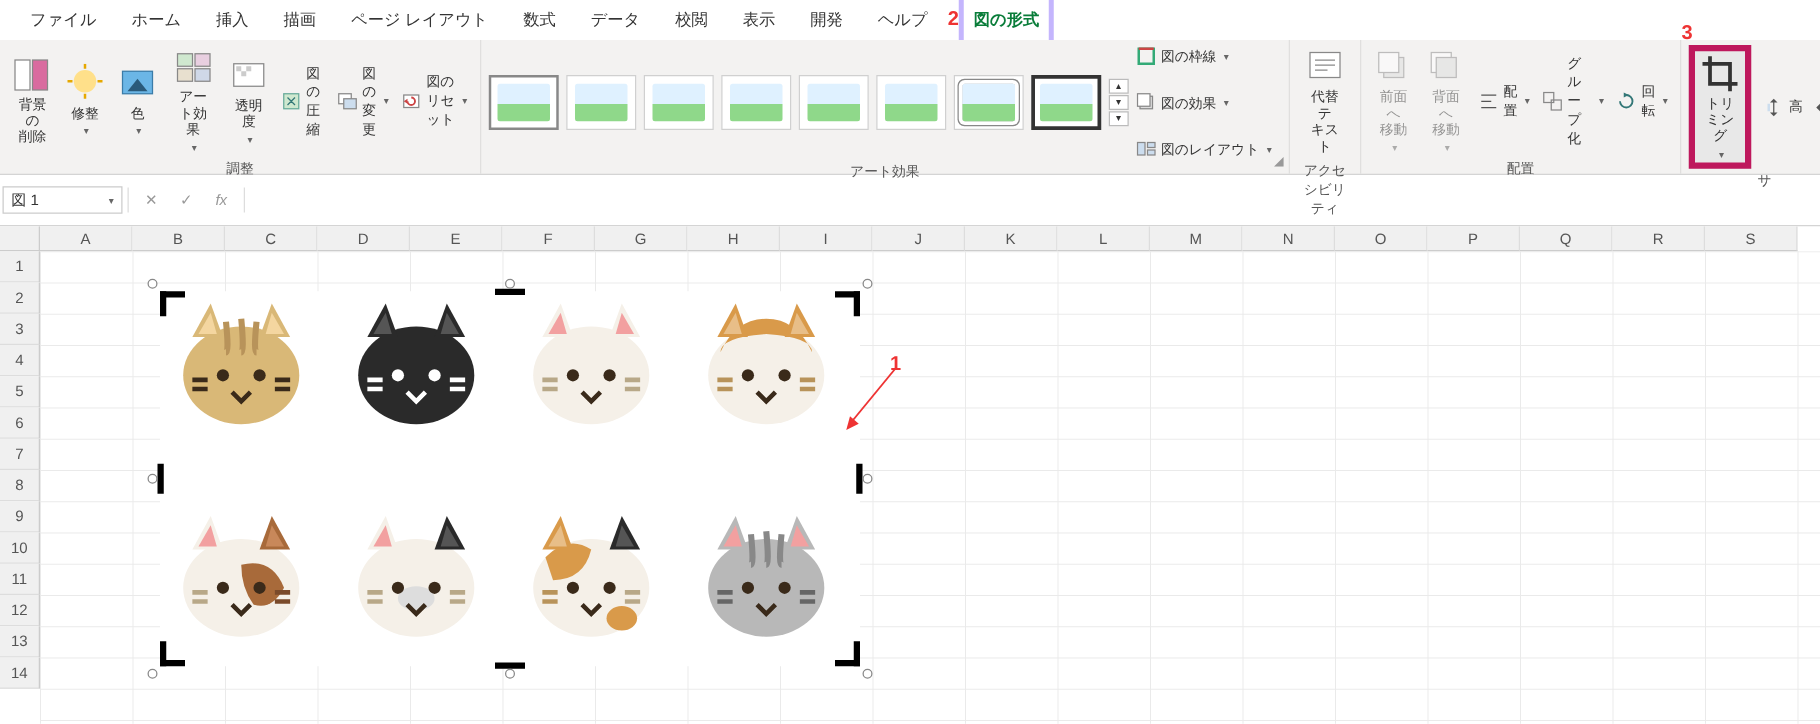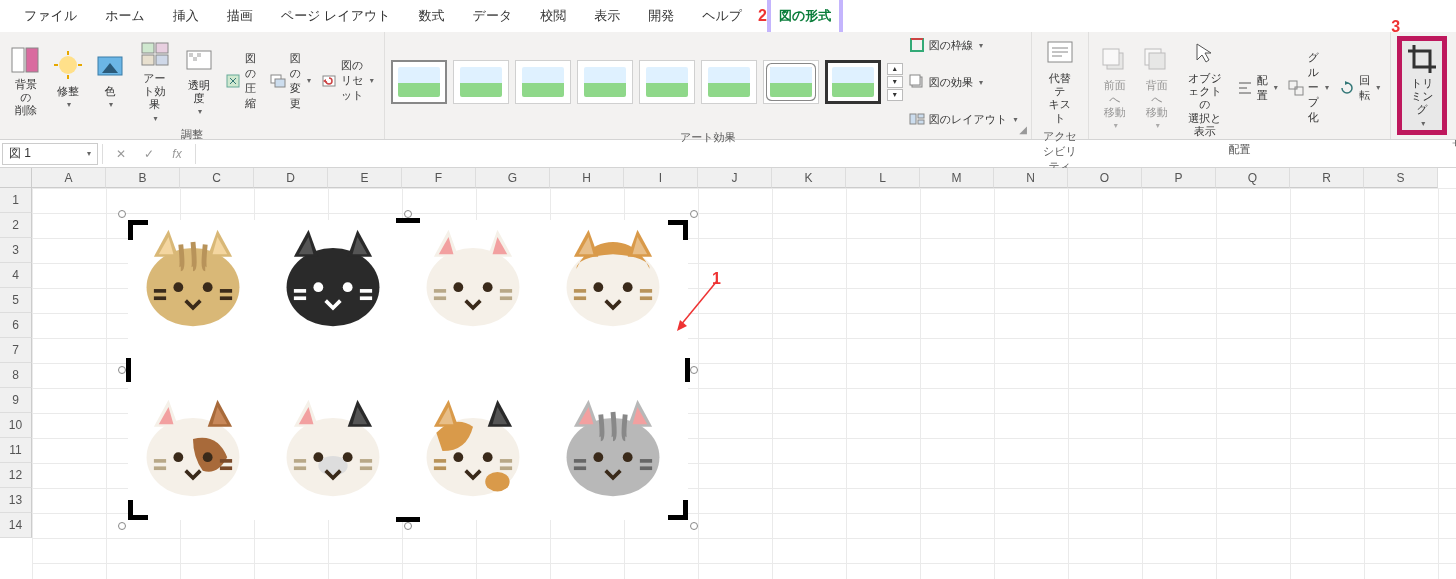"オブジェクトの" div.rbtn { html: <div> <span> <svg> <path></path> </svg> </span> <span>オブジェクトの 選択と表示</span> </div> -> none }
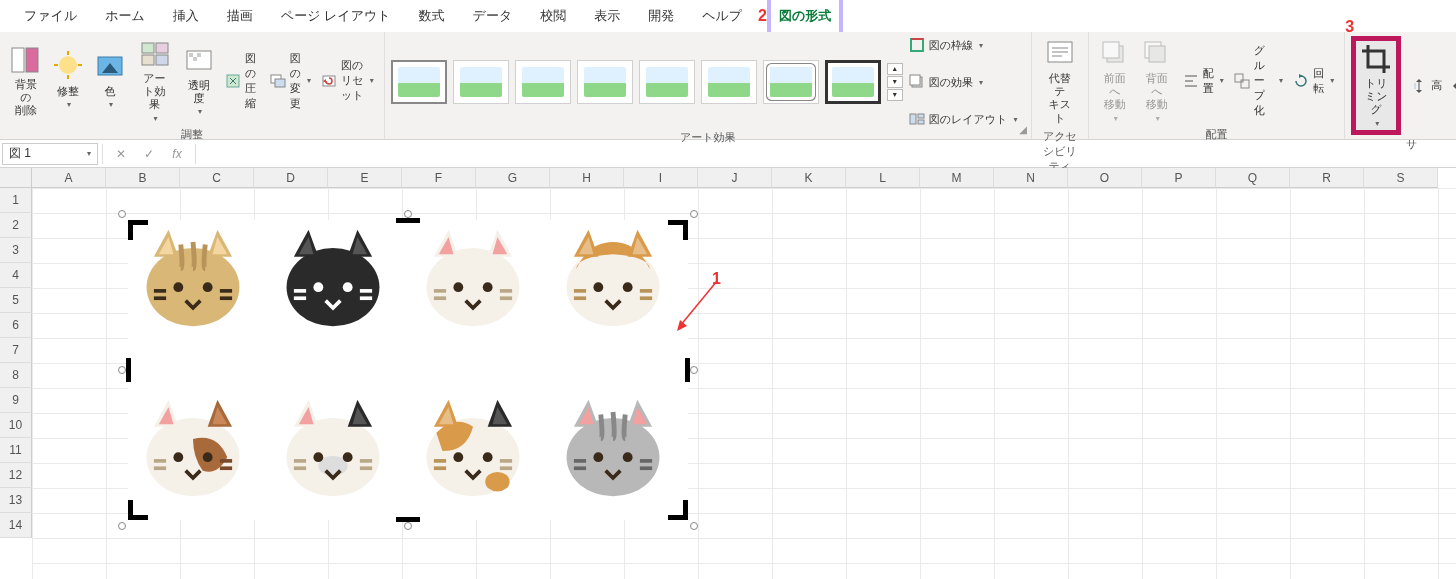"図 1" .fbar { height: 28px -> 41px }
